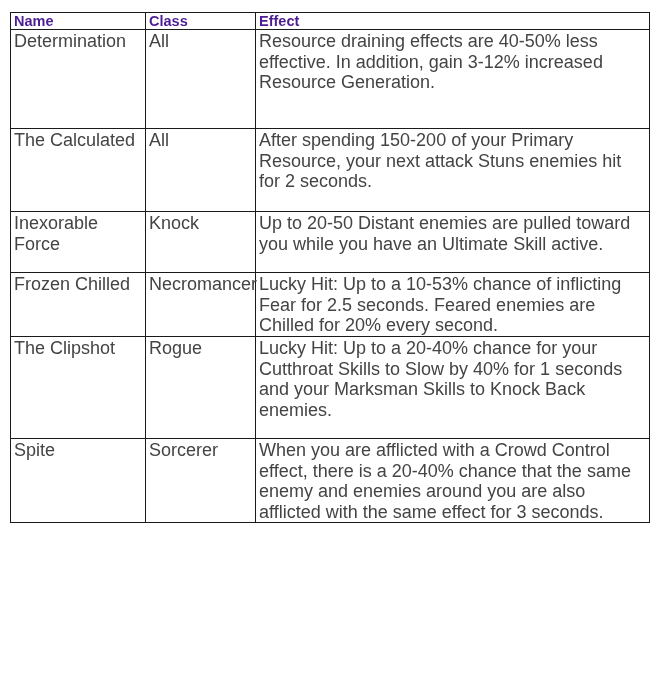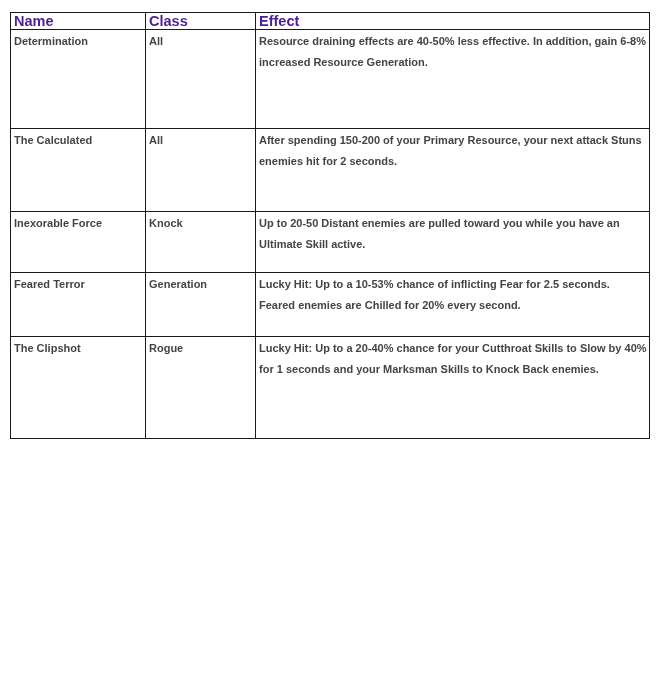"Determination" table.aspects th, table.aspects td { font-size: 11px -> 18px; font-weight: bold -> none }
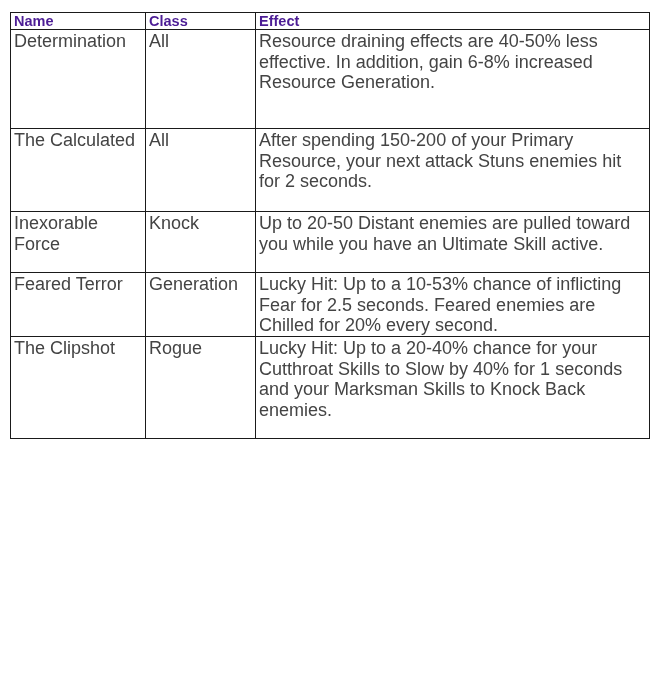"Resource draining effects are 40-50%" td { text: 6-8% -> 3-12% }
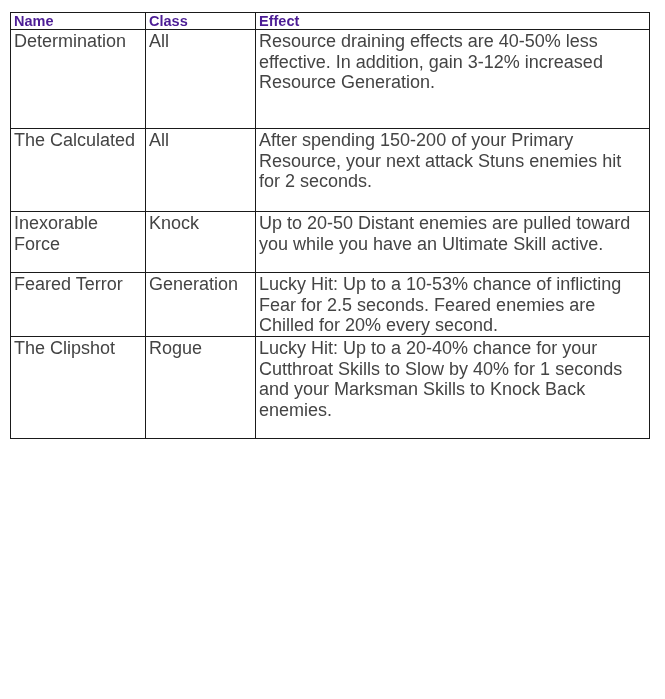"Feared Terror" td { text: Feared Terror -> Frozen Chilled }
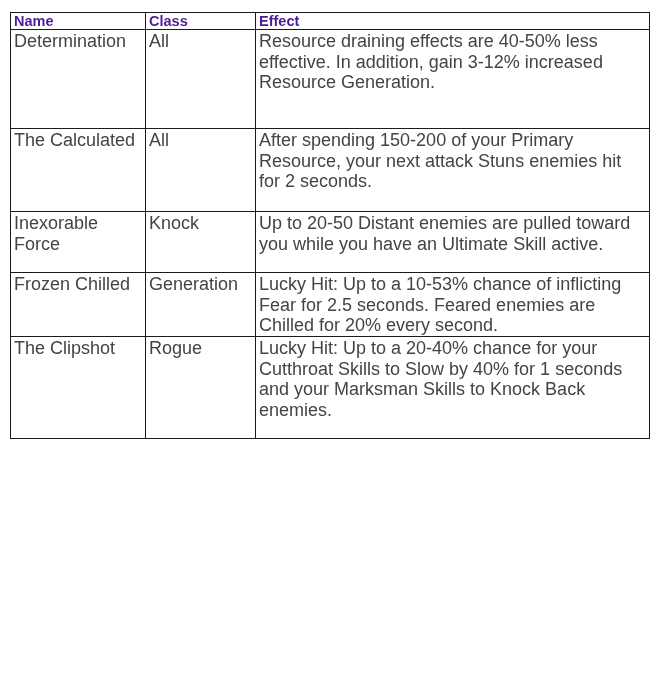"Generation" td { text: Generation -> Necromancer }
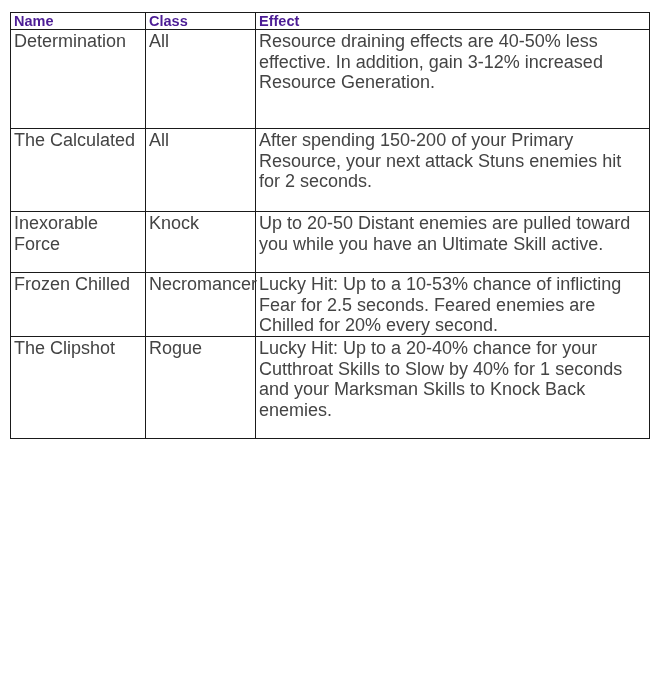"Spite" tr.r7 { html: none -> <tr> <td>Spite</td> <td>Sorcerer</td> <td>When you are afflicted with a Crowd Control effect, there is a 20-40% chance that the same enemy and enemies around you are also afflicted with the same effect for 3 seconds.</td> </tr> }
